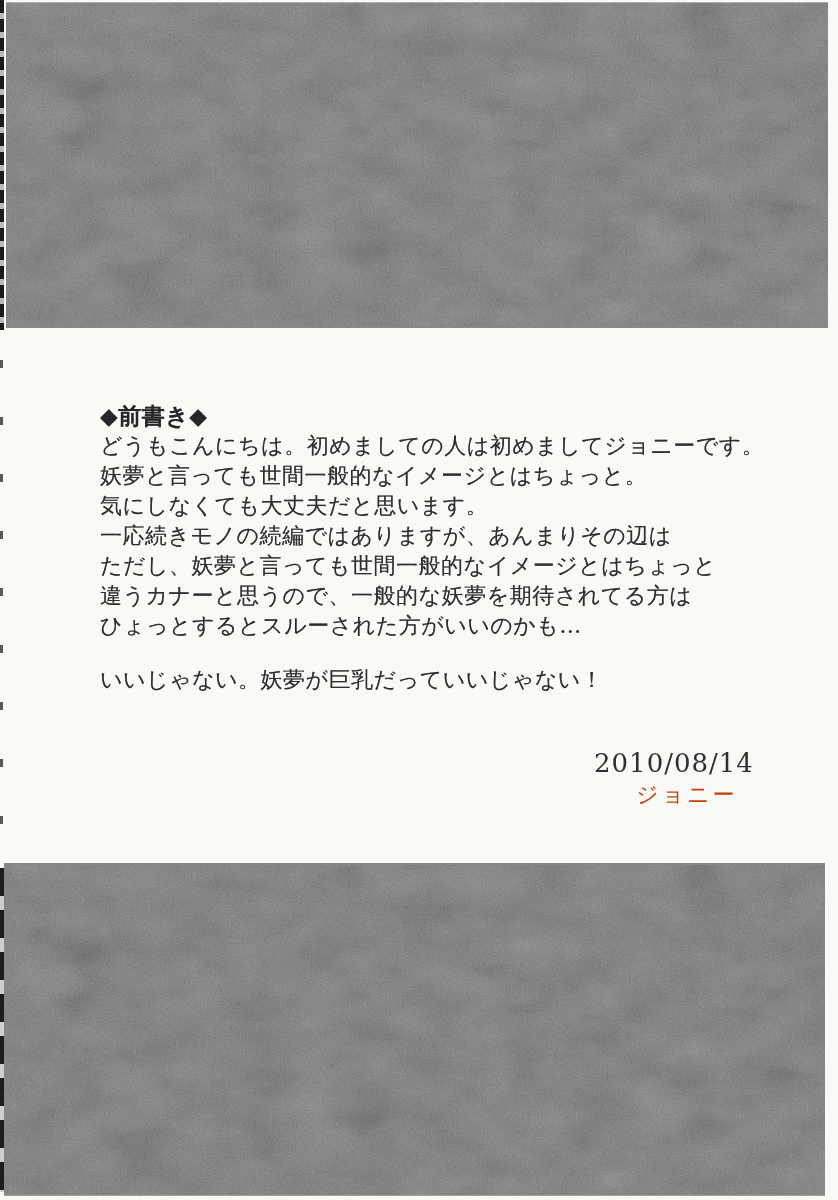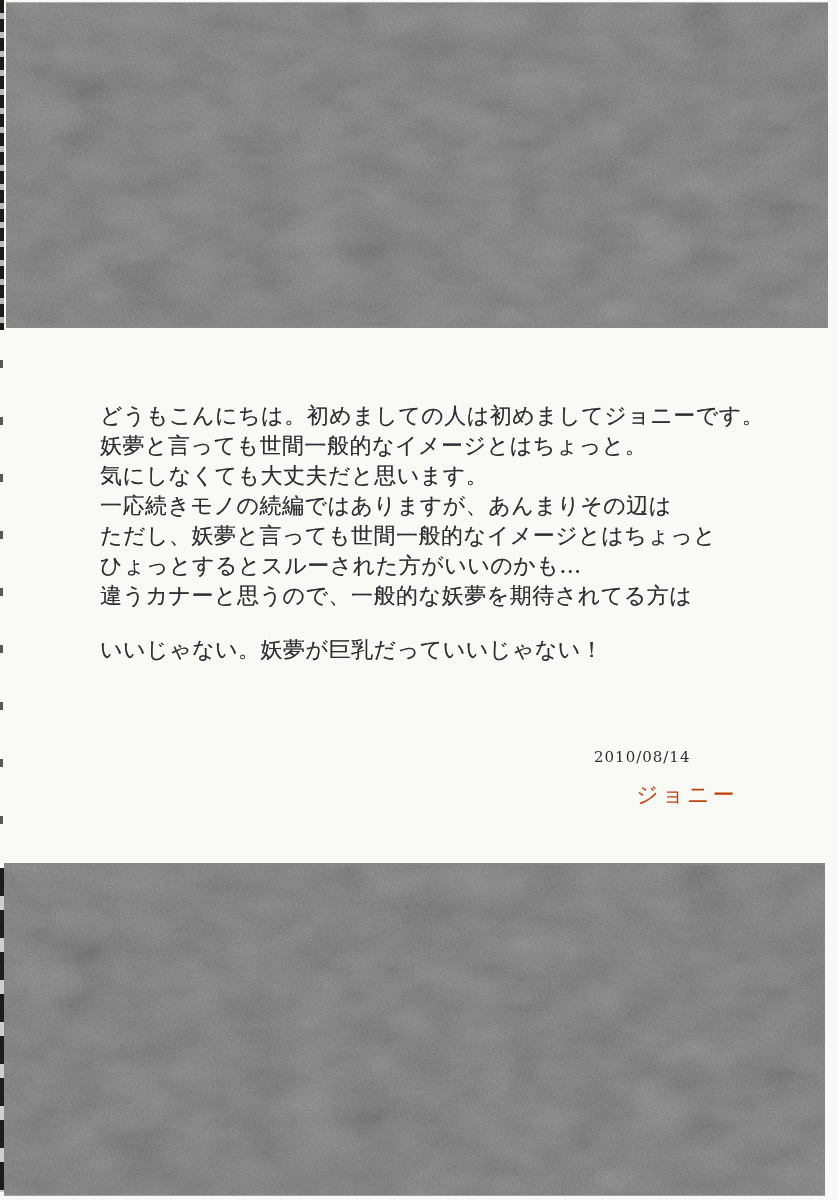"◆前書き◆" div.heading { html: none -> <div>◆前書き◆</div> }
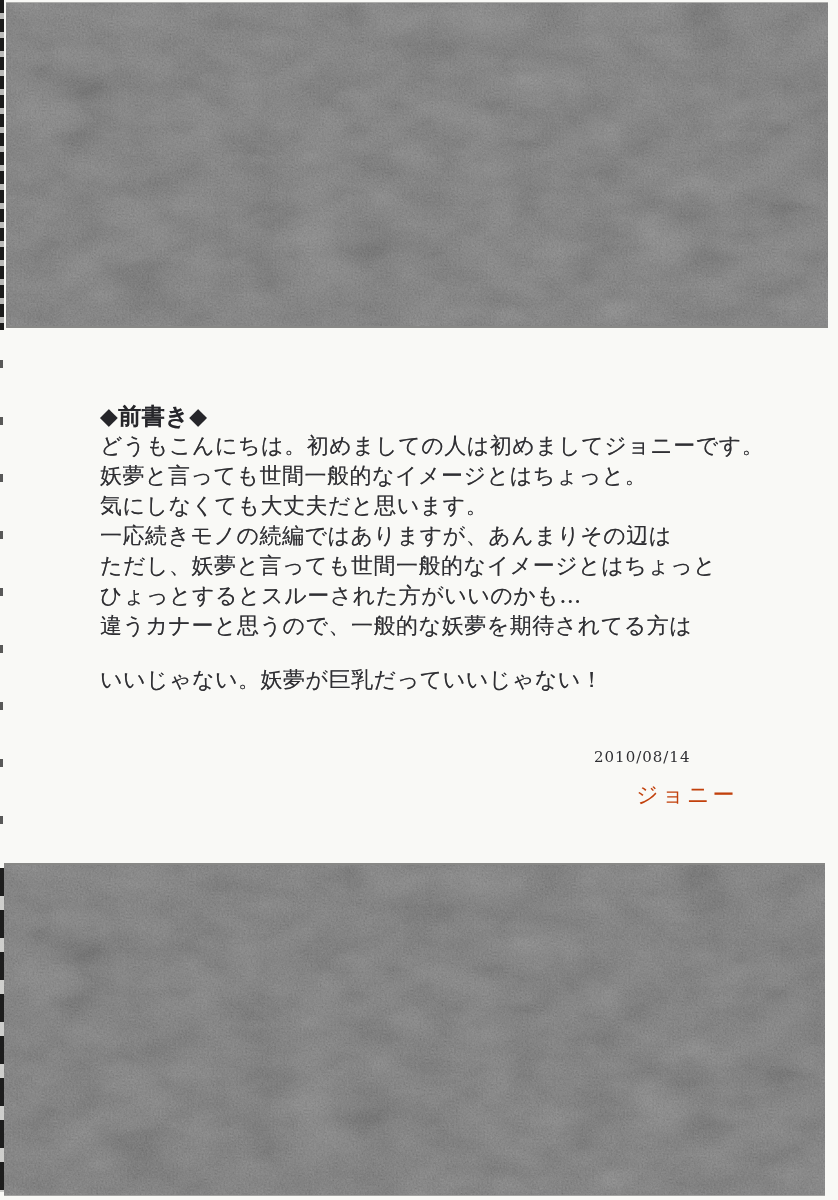"ひょっとするとスルーされた方がいいのかも…" div.line { order: before "違うカナーと思うので、一般的な妖夢を期待されてる方は" -> after "違うカナーと思うので、一般的な妖夢を期待されてる方は" }
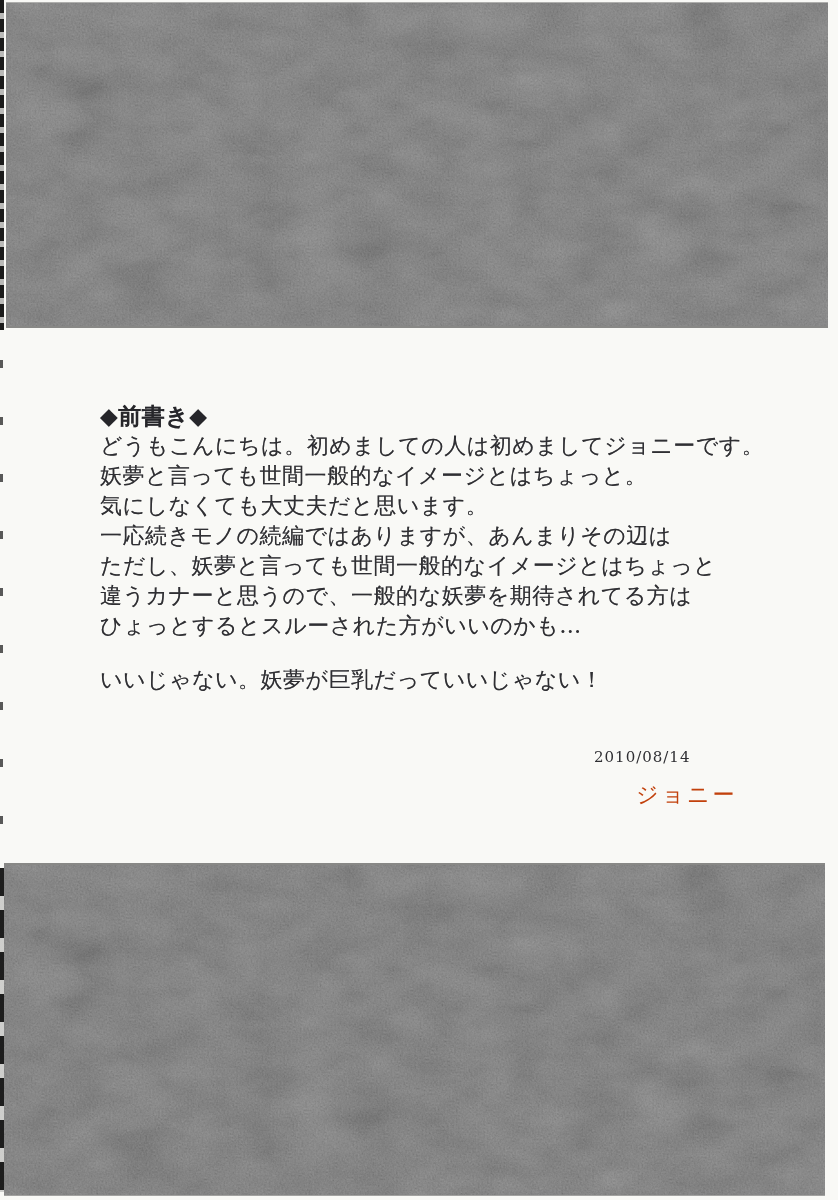"2010/08/14" .date { font-size: 15px -> 26px }
